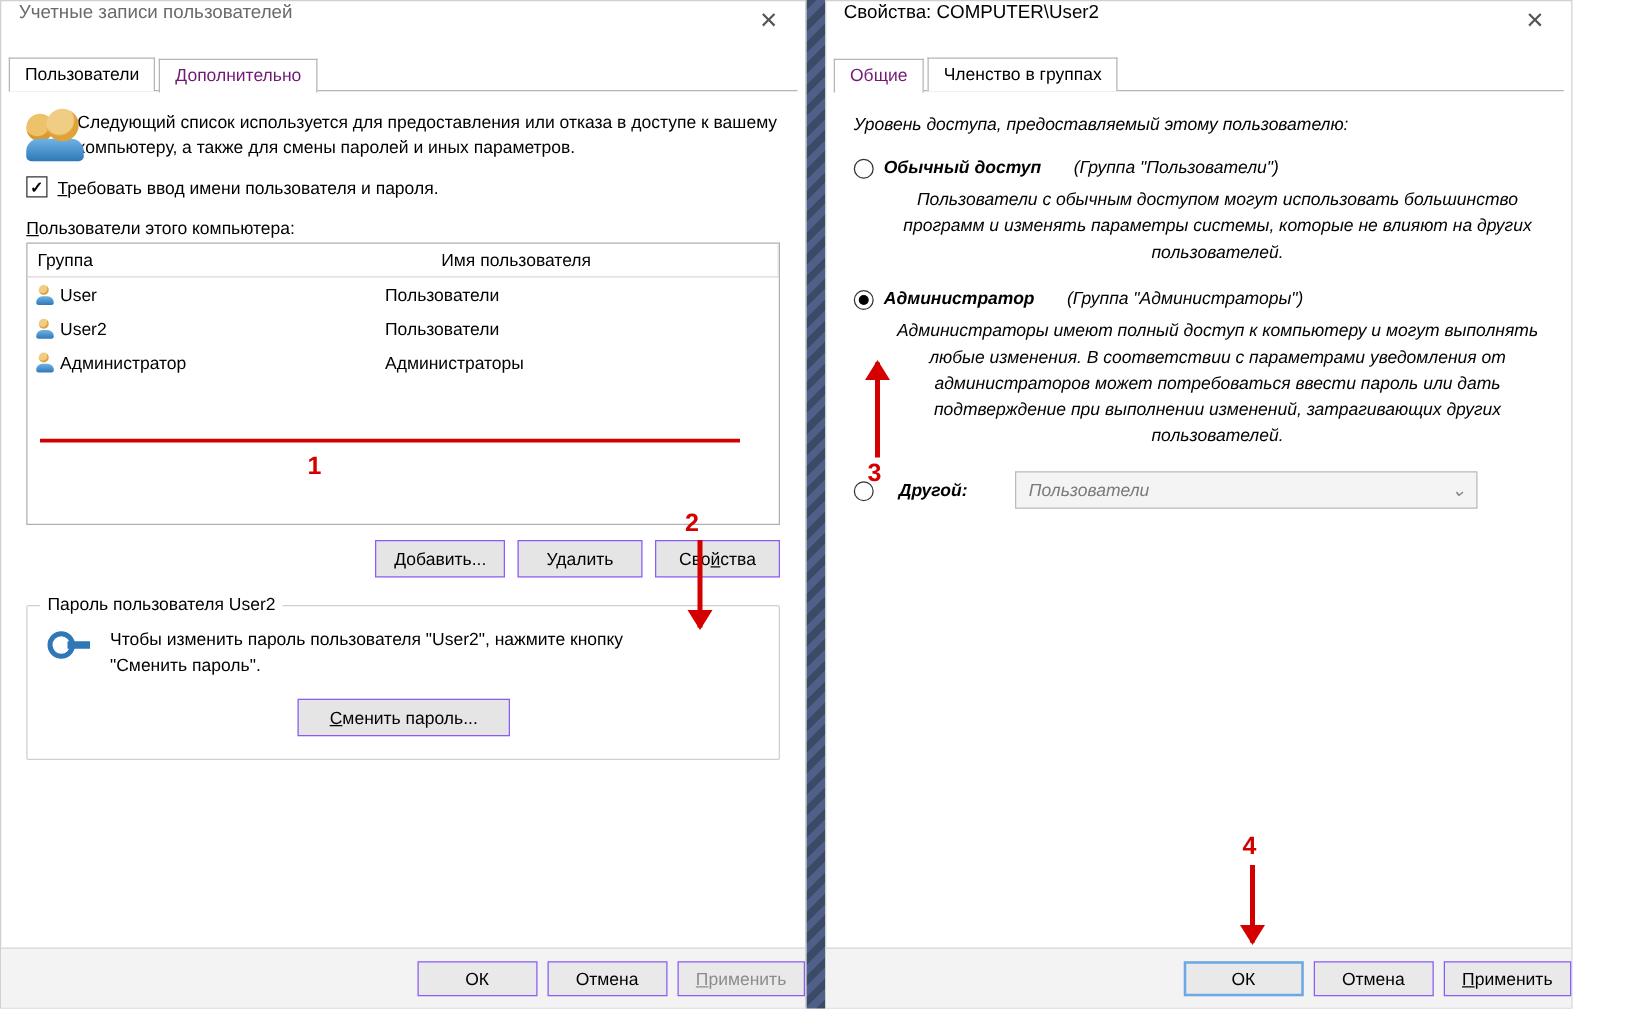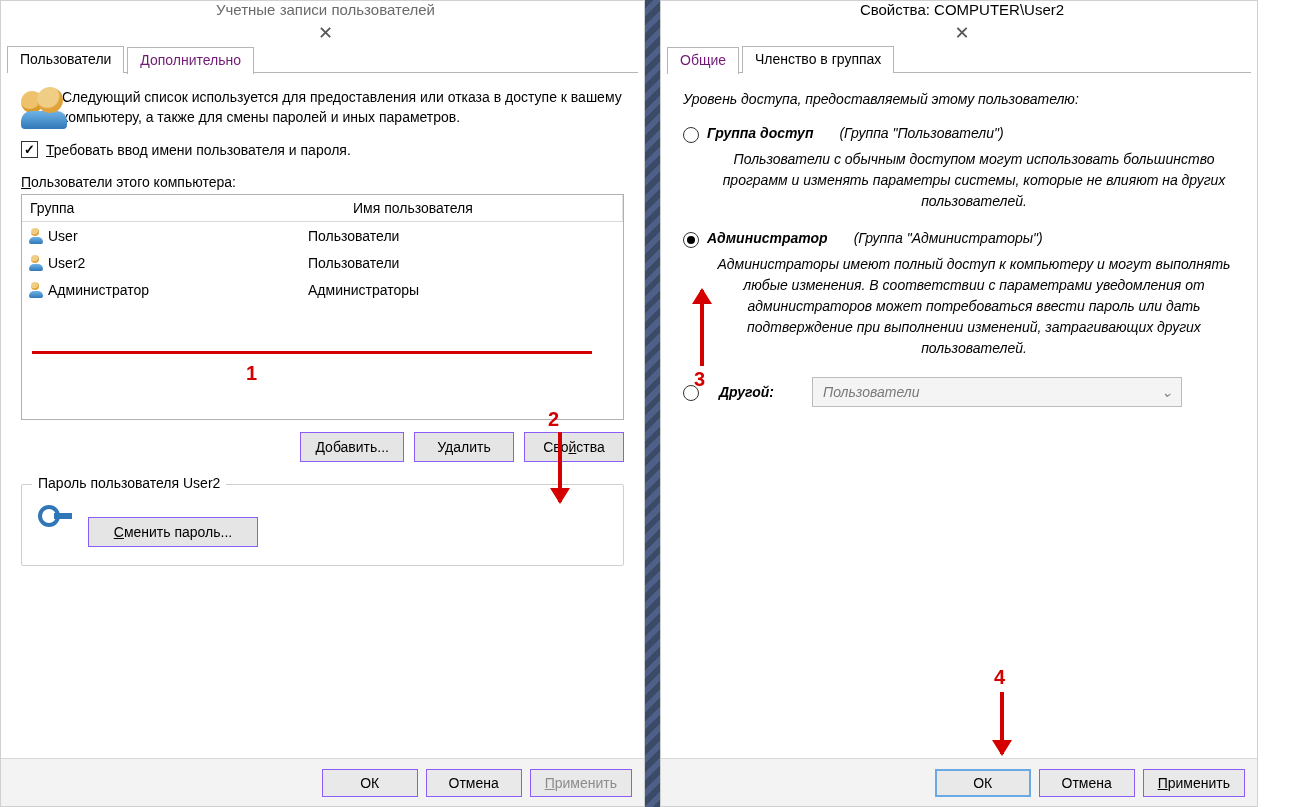"Учетные записи пользователей" .titlebar { align-items: center -> none; flex-direction: column -> none }
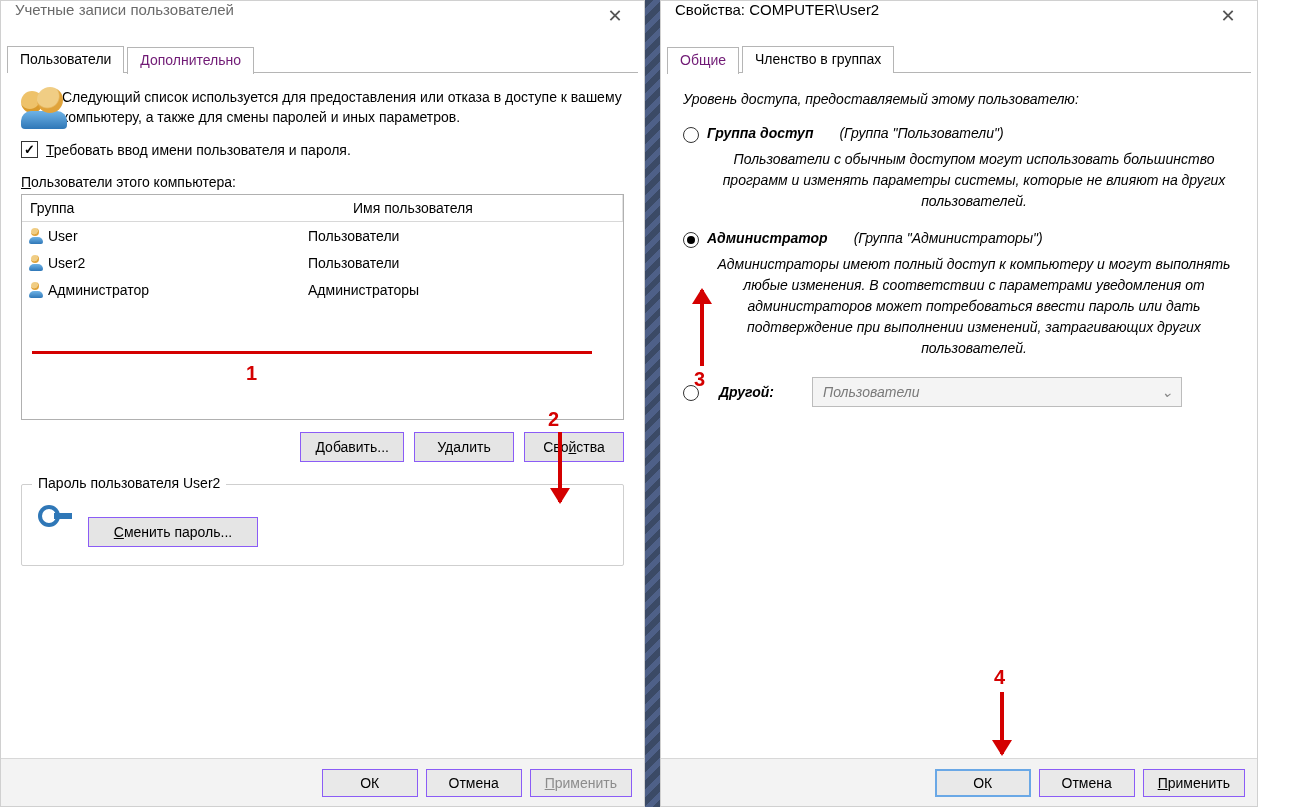"Группа доступ" span.radio-label { text: Группа -> Обычный }
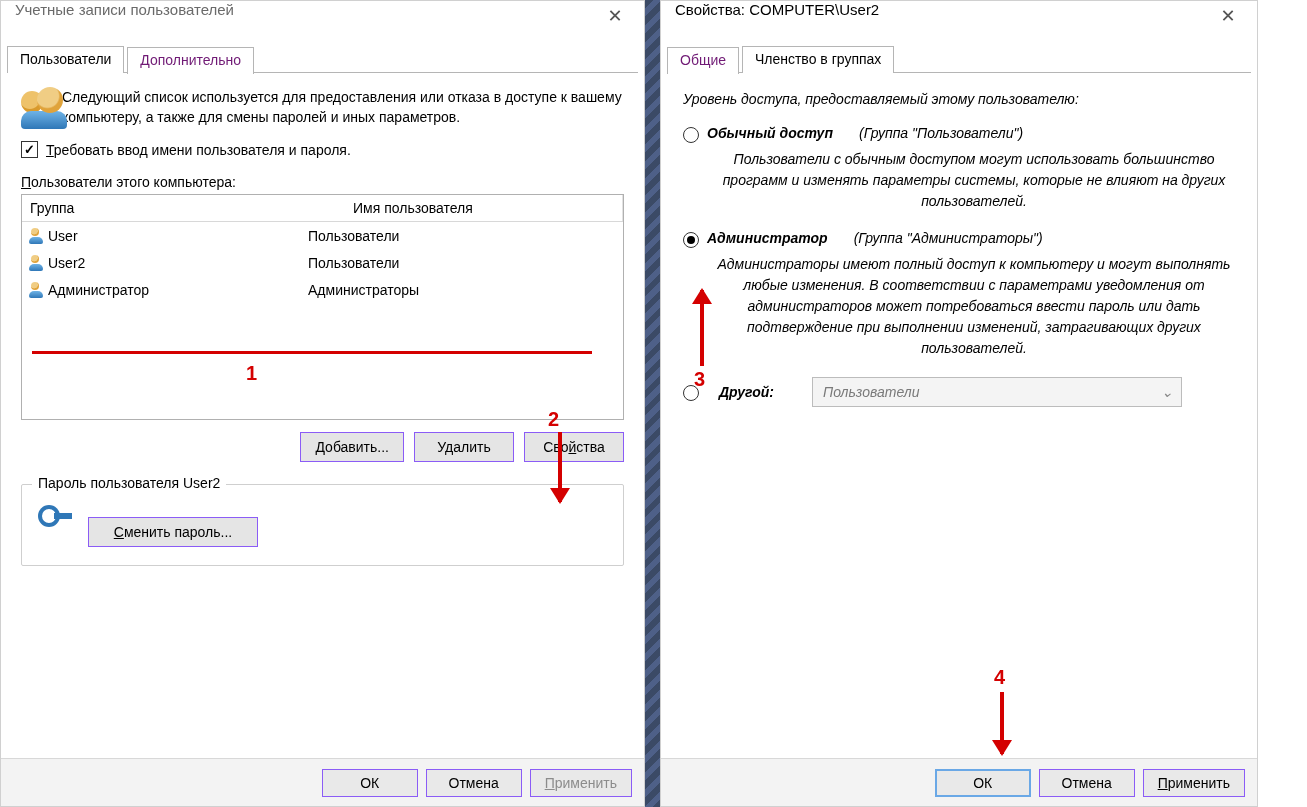"Чтобы изменить пароль пользователя" div { html: none -> <div>Чтобы изменить пароль пользователя "User2", нажмите кнопку "Сменить пароль".</div> }
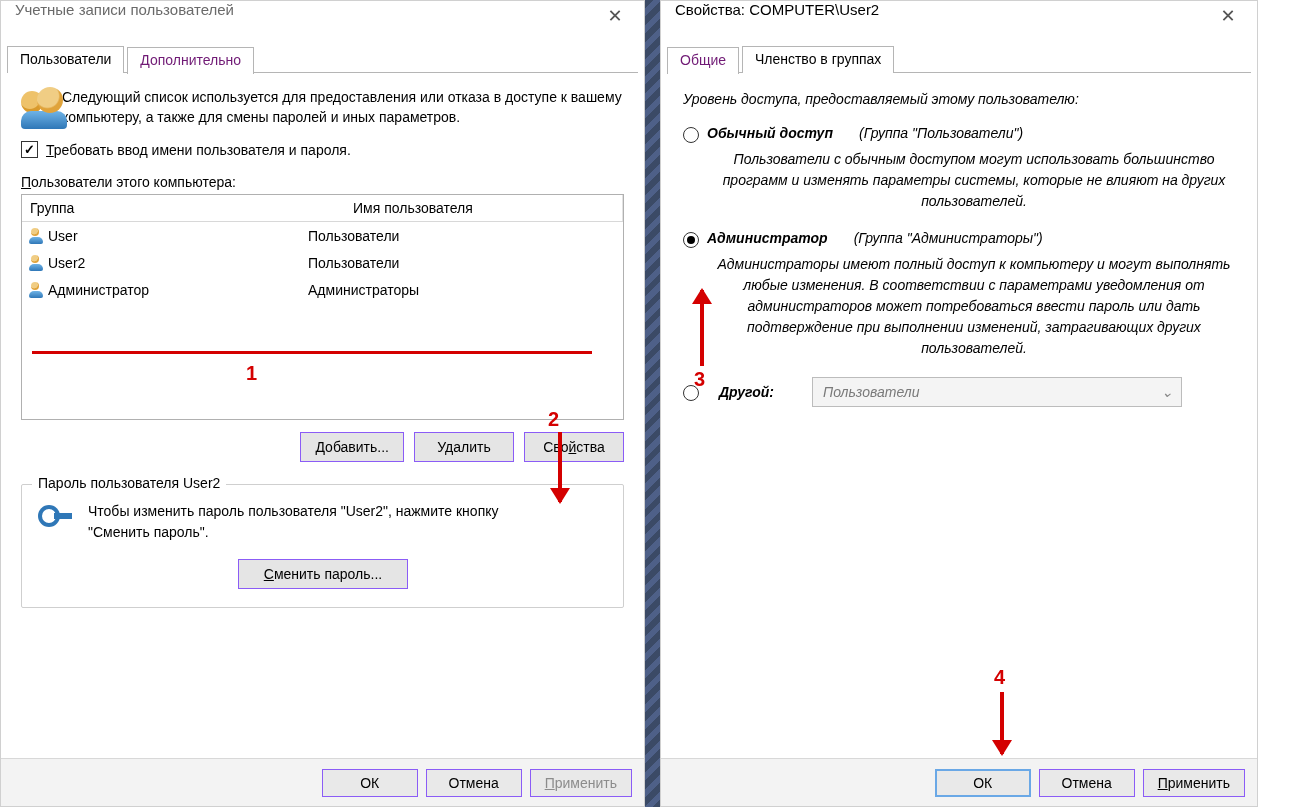"ОК" .bottom-buttons { padding-right: 12px -> none }
